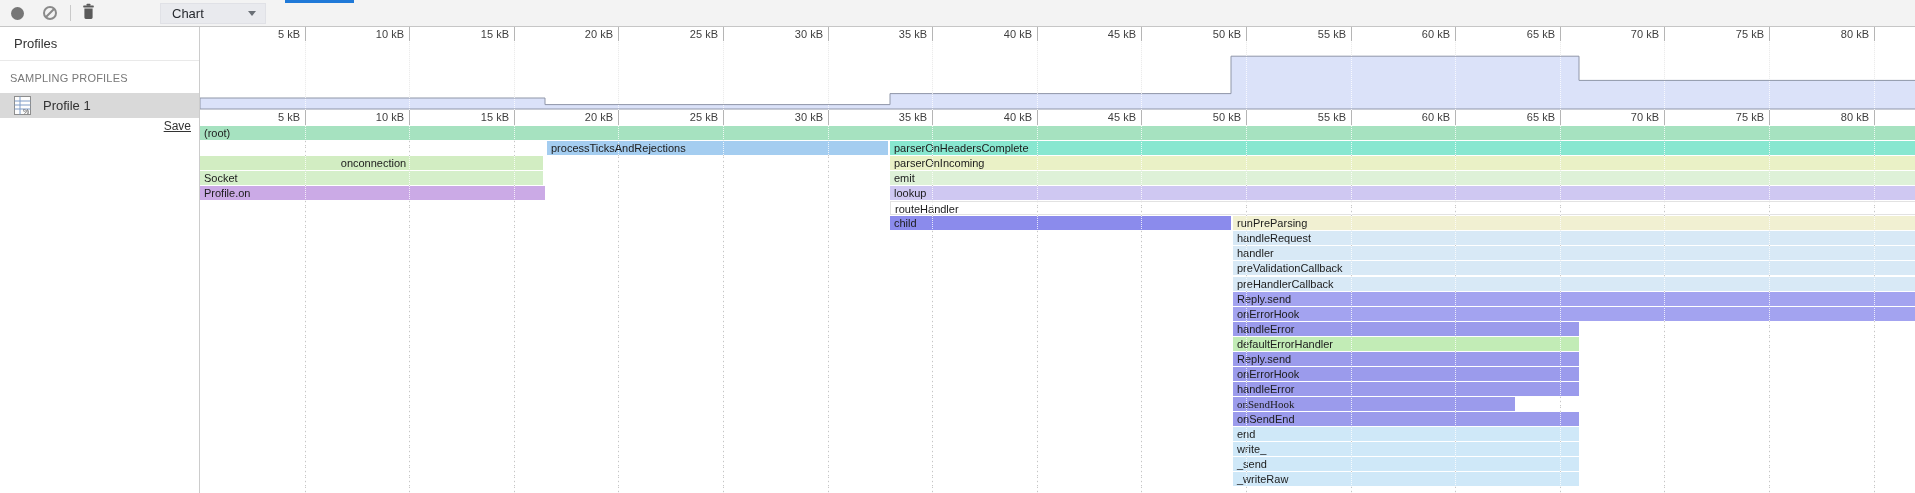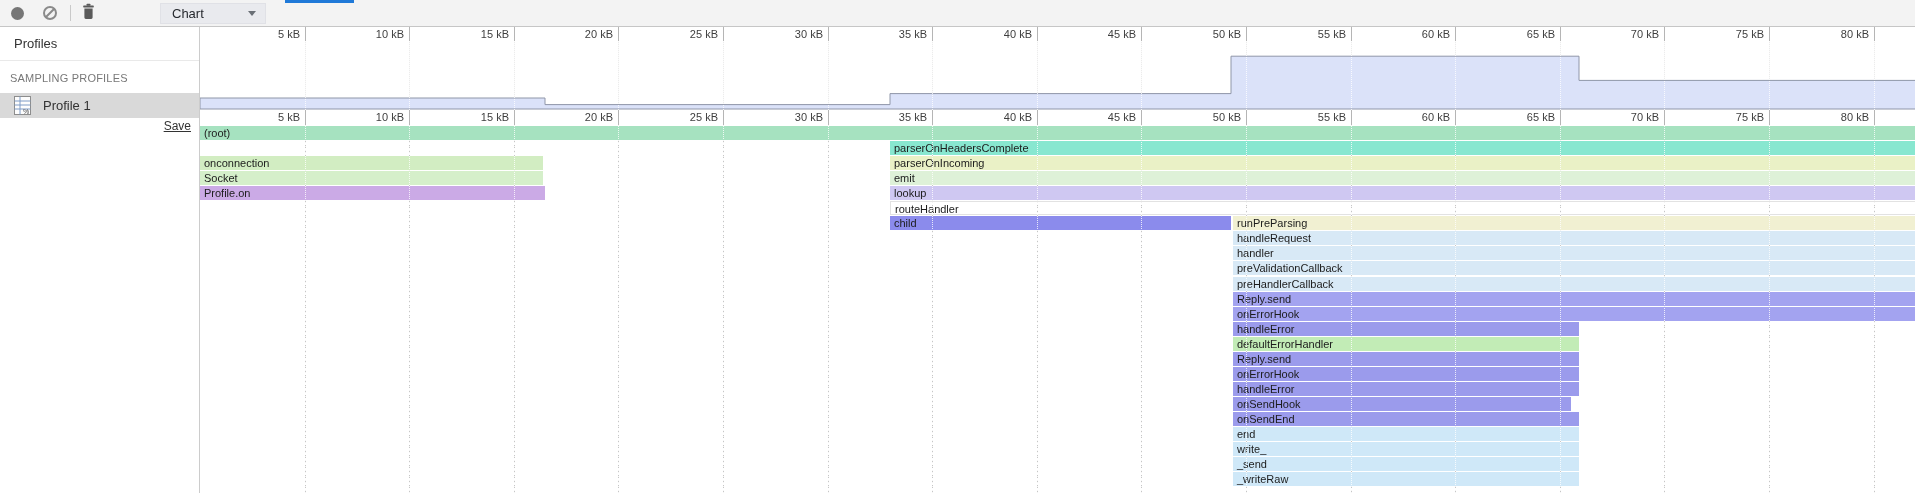"processTicksAndRejections" div.bar { html: none -> <div>processTicksAndRejections</div> }
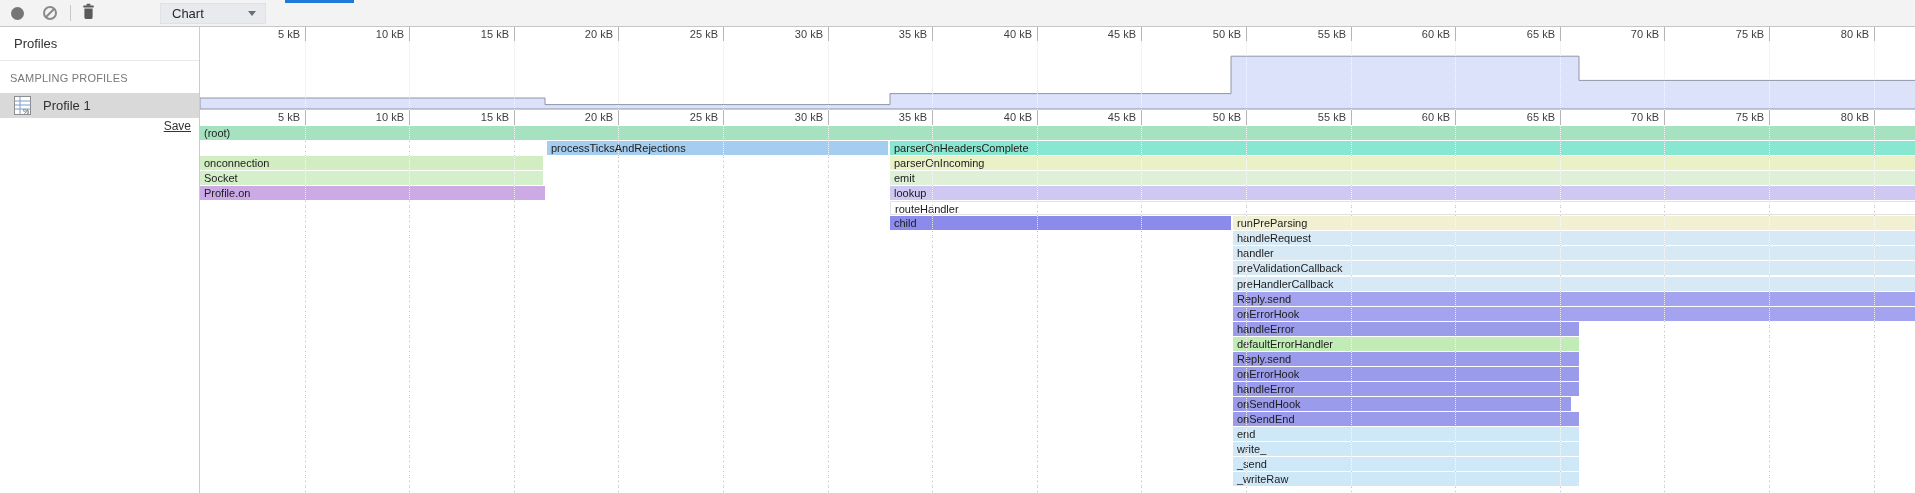"onconnection" div.bar { text-align: none -> center }
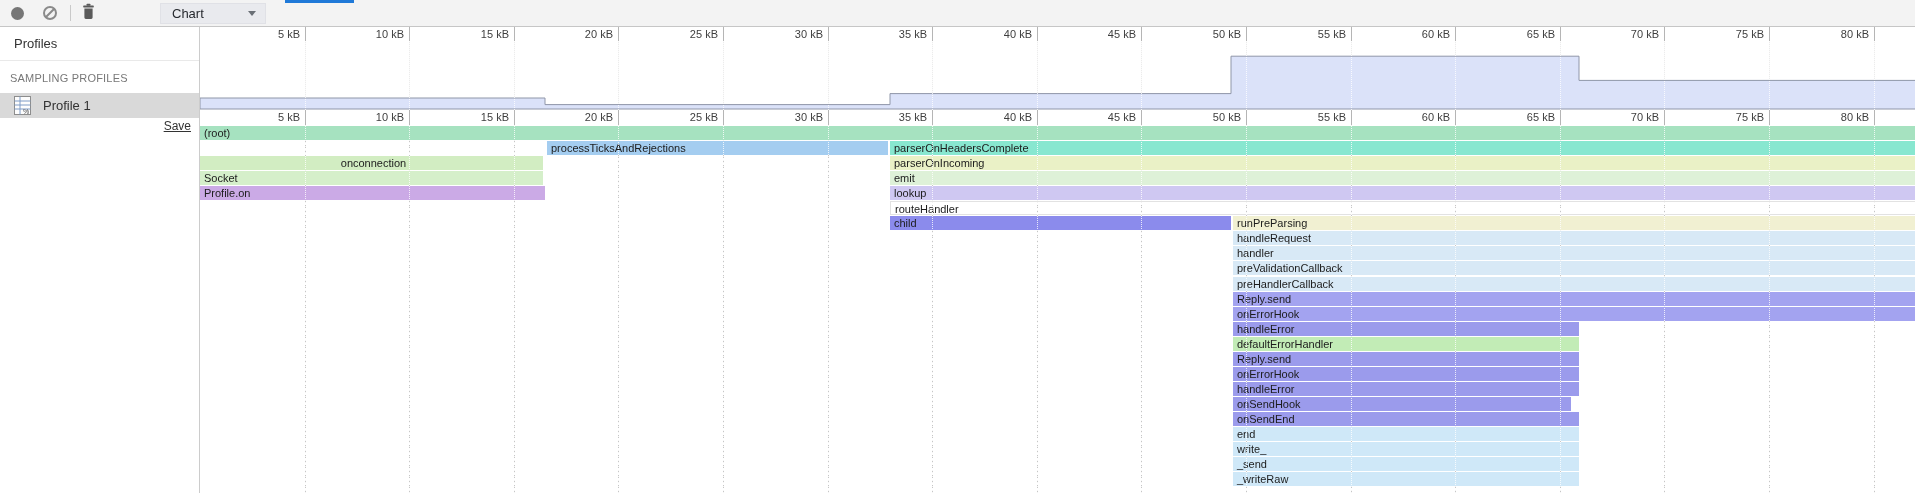"onSendHook" div.bar { font-family: none -> Liberation Serif, serif; width: 338px -> 282px }
